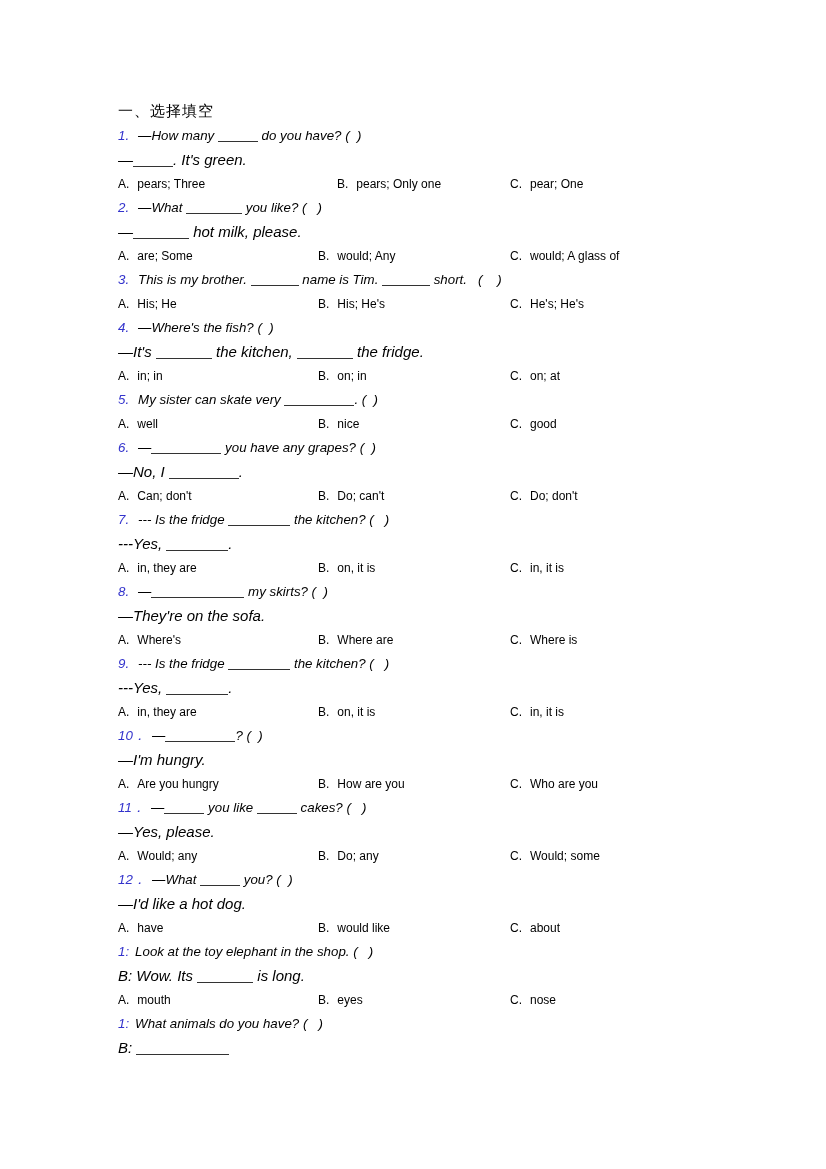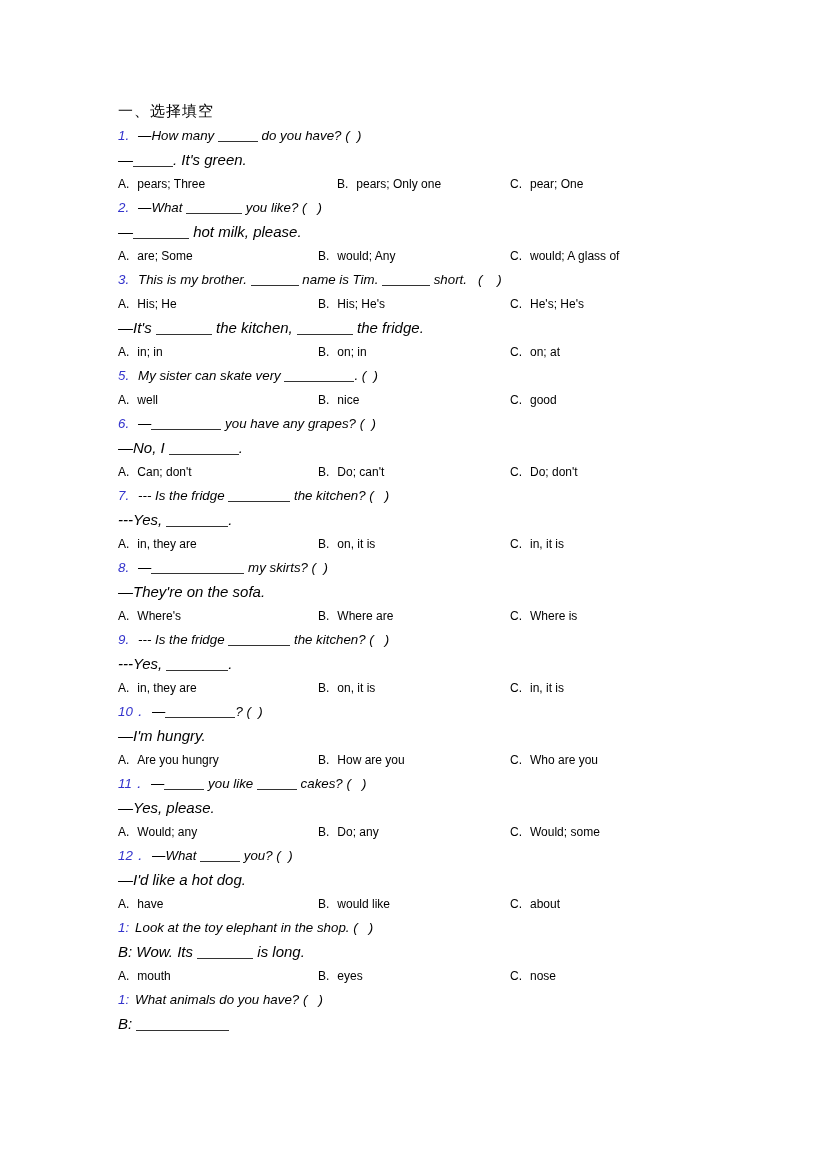"4. —Where's the fish? (" div.line { html: none -> <div> <span>4.</span><span>—Where's the fish? (&nbsp;&nbsp;)</span> </div> }
